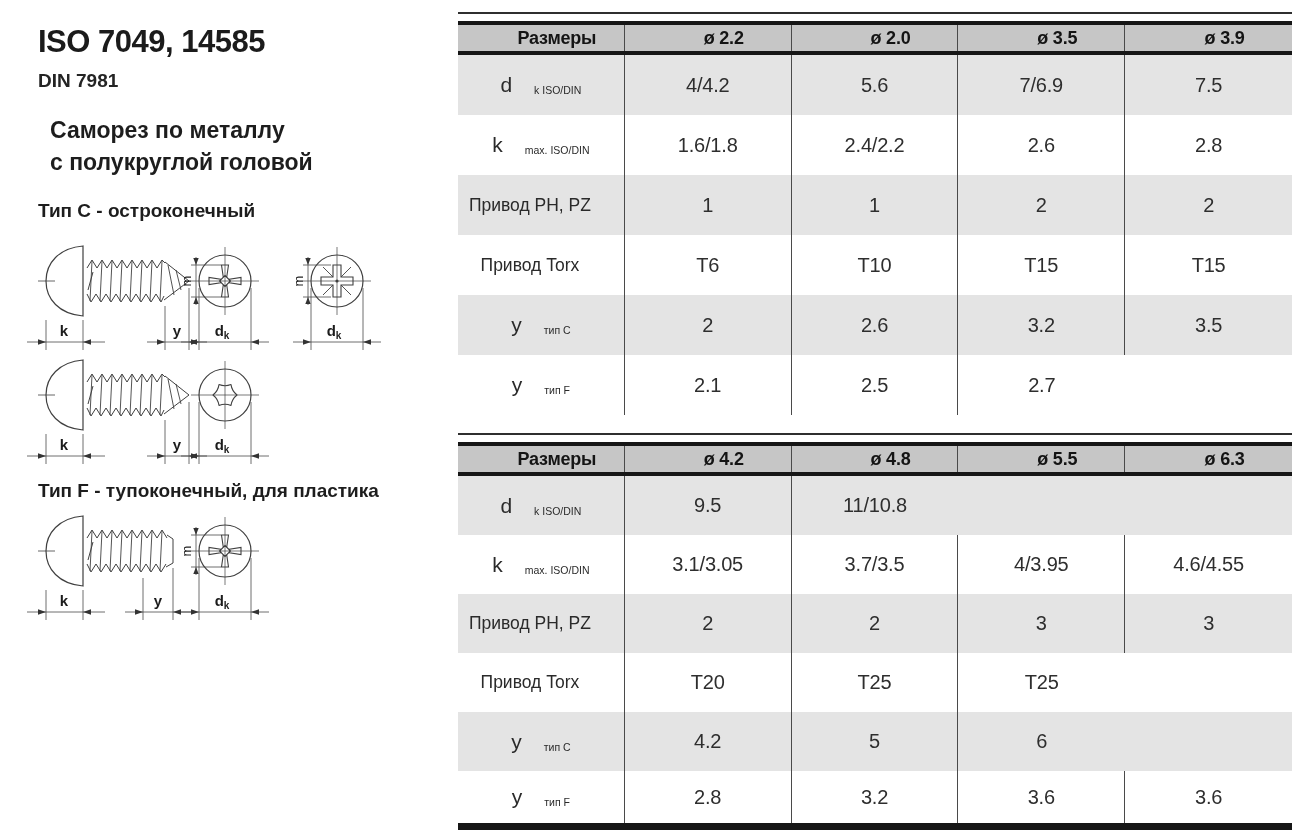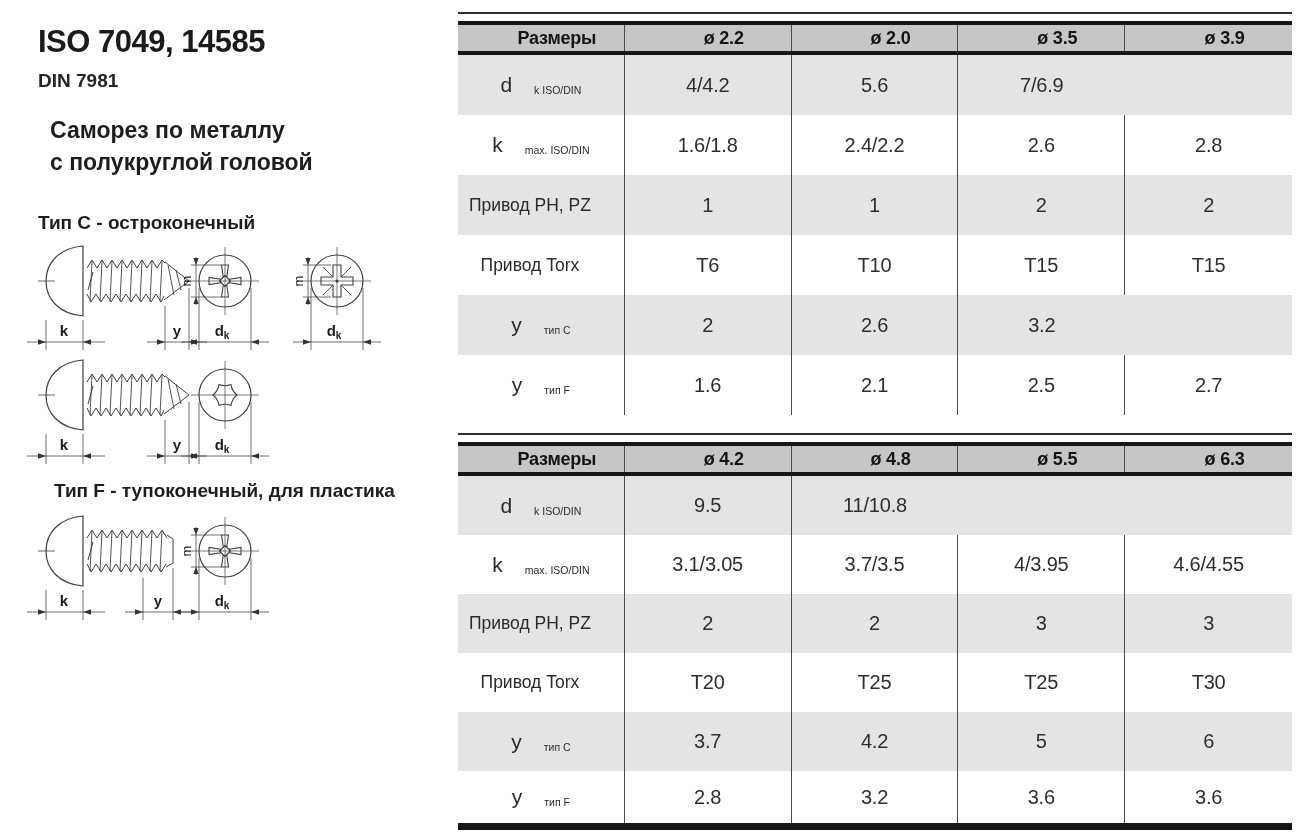"7.5" div.cell { html: none -> <div>7.5</div> }
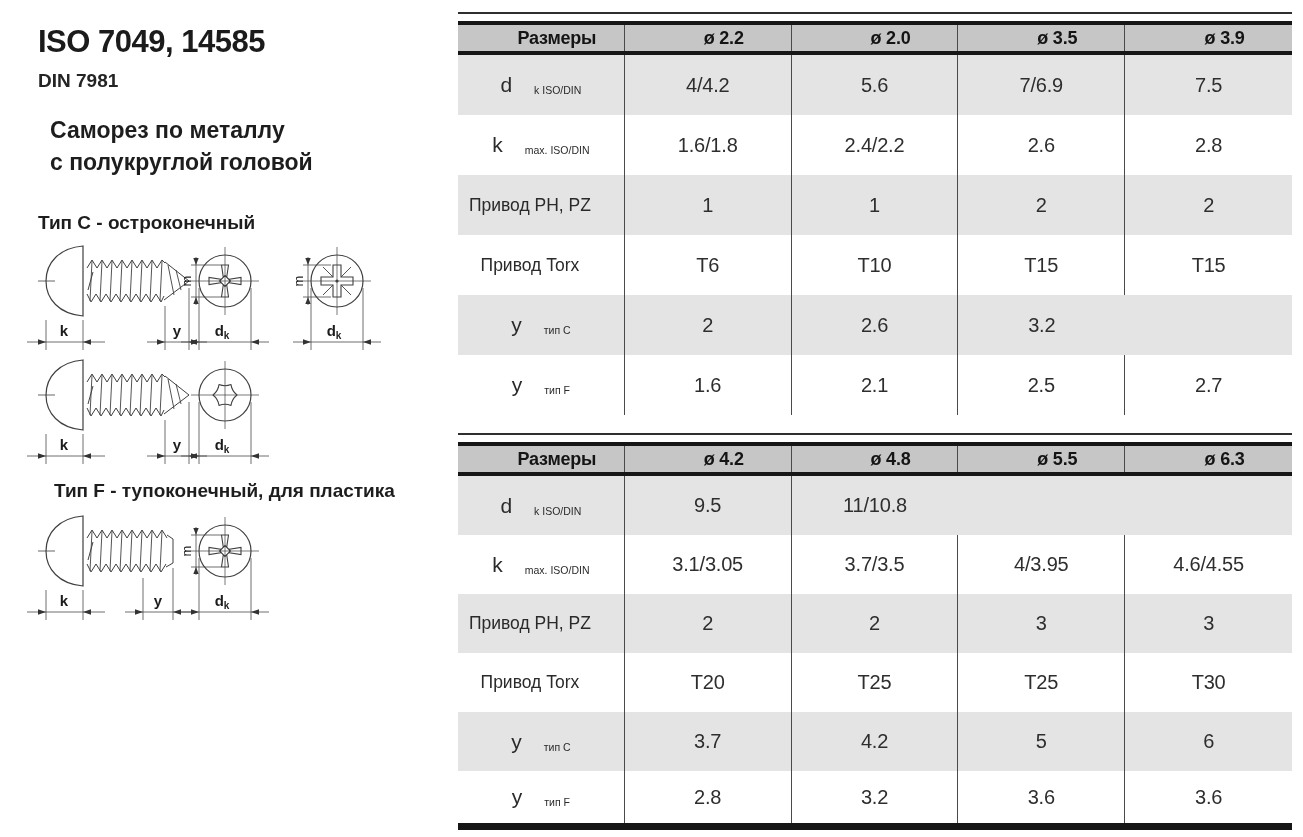"Тип C - остроконечный" .th-c { top: 212px -> 200px }
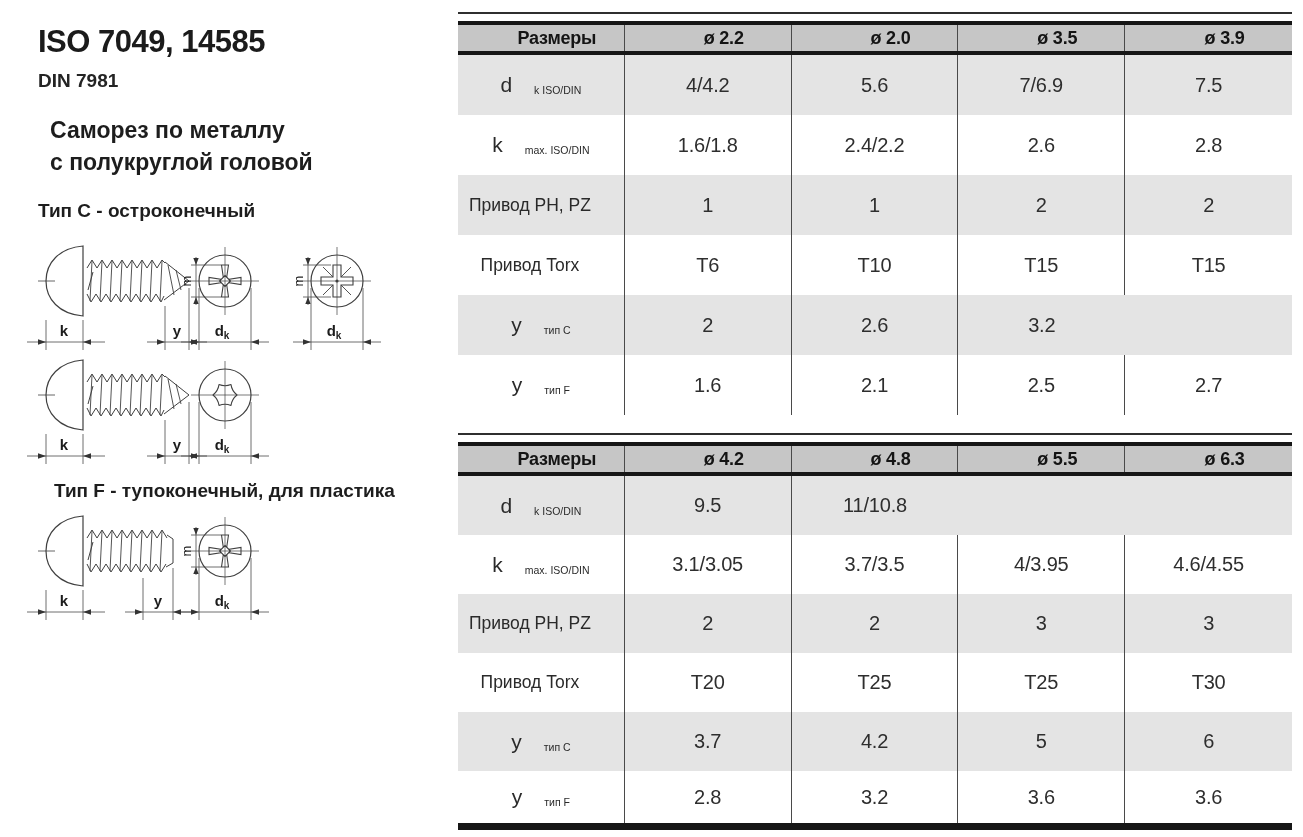"3.5" div.cell { html: none -> <div>3.5</div> }
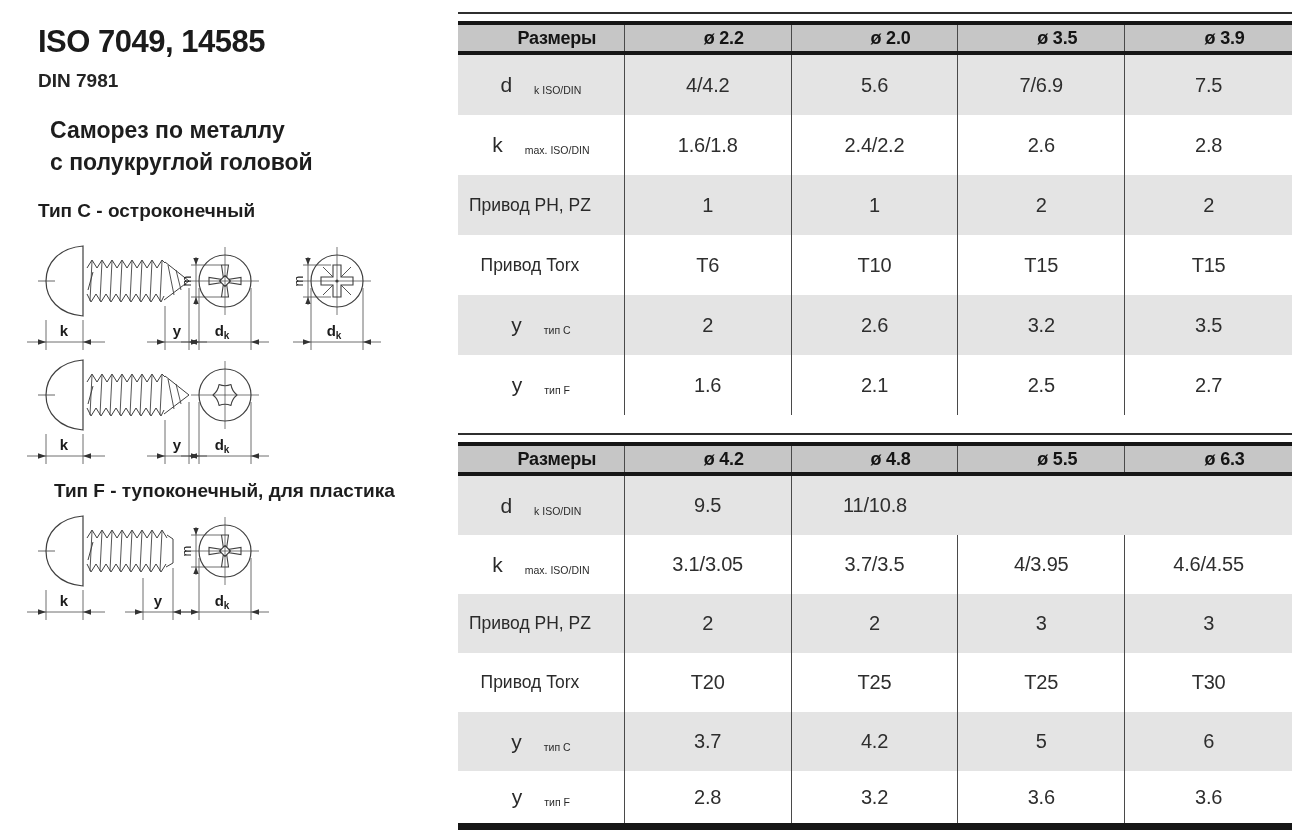"1.6" div.cell { html: <div>1.6</div> -> none }
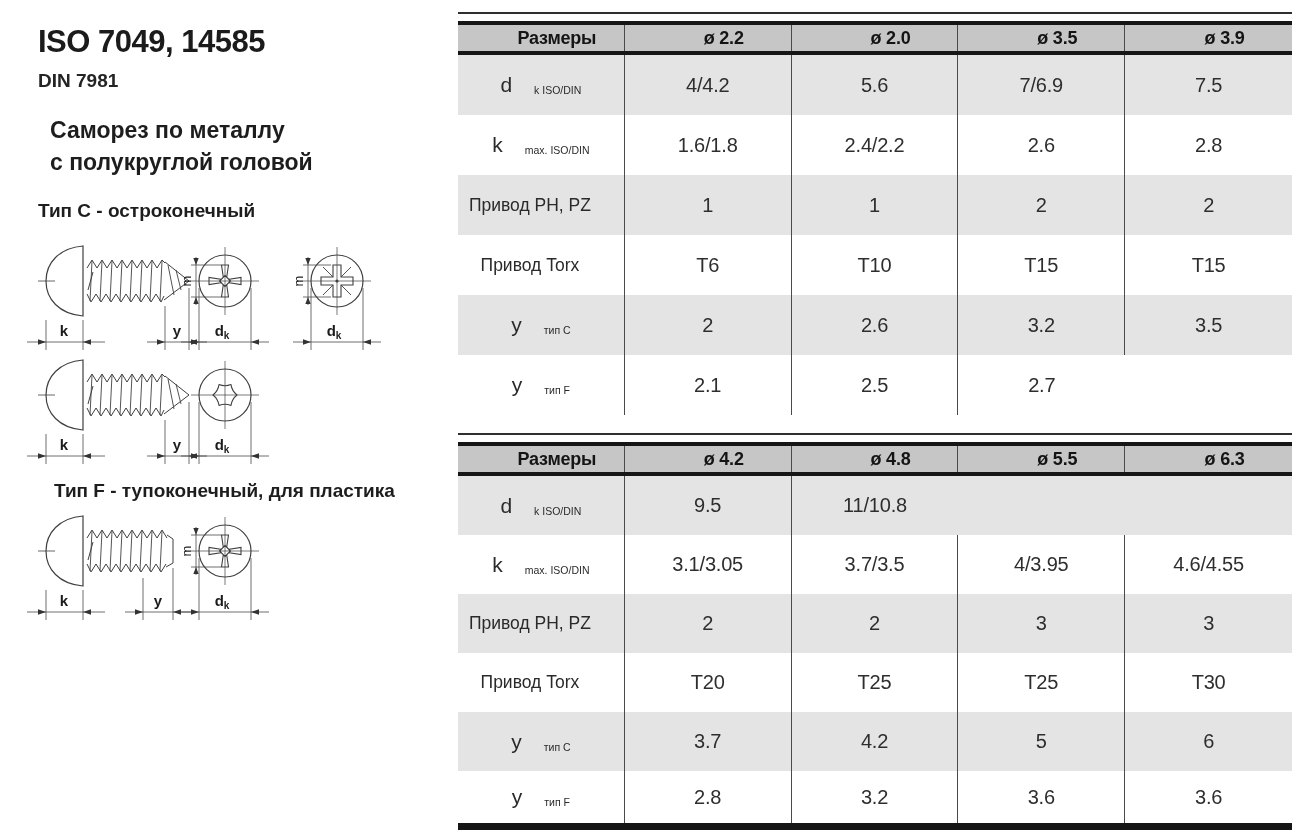"Тип F - тупоконечный, для" .th-f { margin-left: 16px -> none }
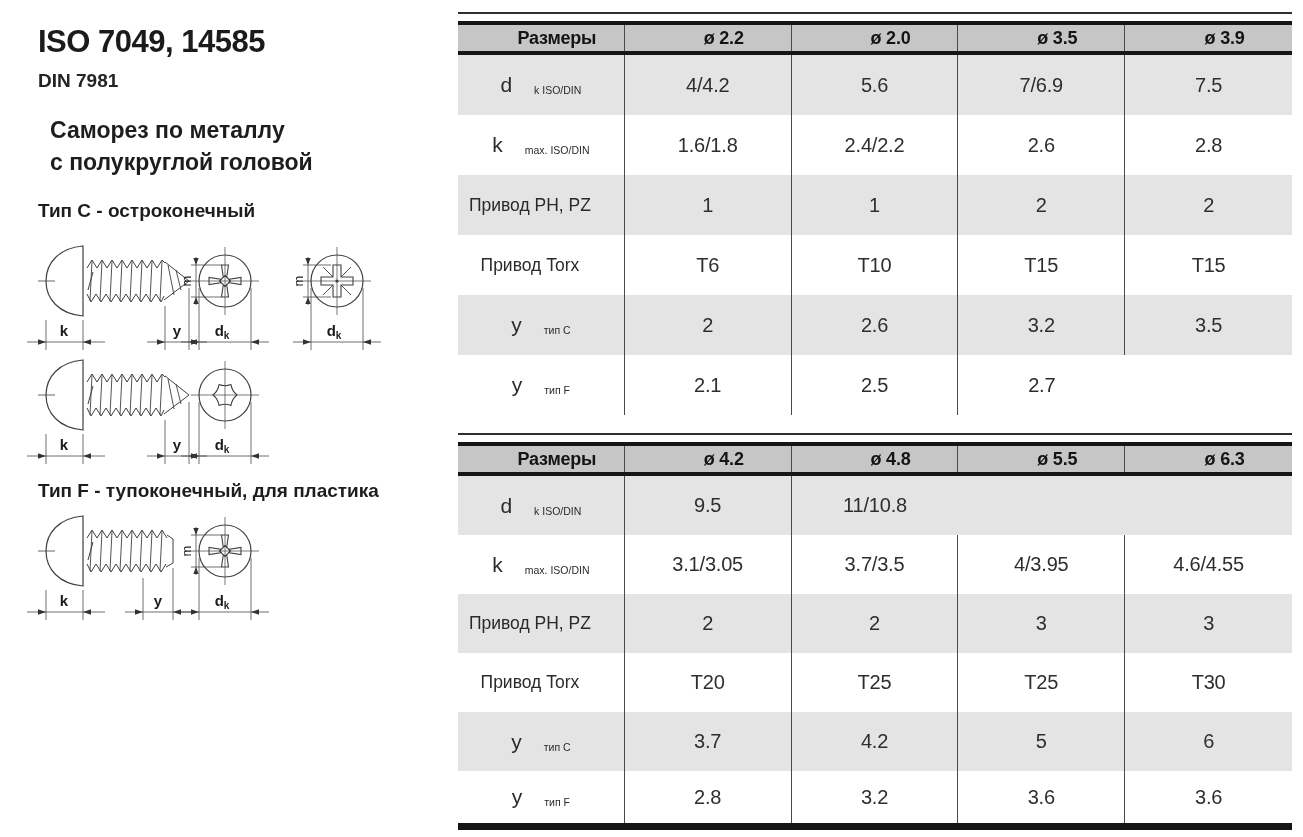"T30" div.cell { html: <div>T30</div> -> none }
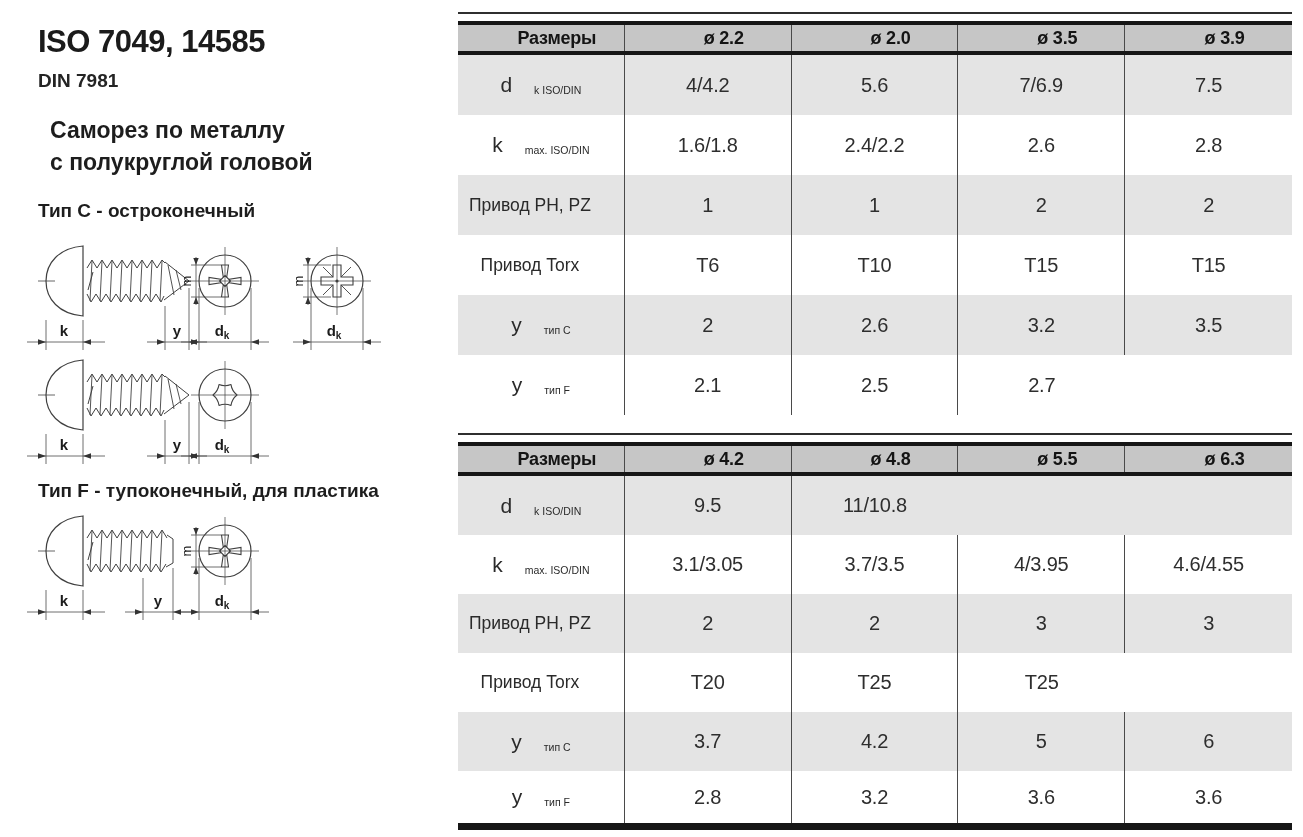"3.7" div.cell { html: <div>3.7</div> -> none }
